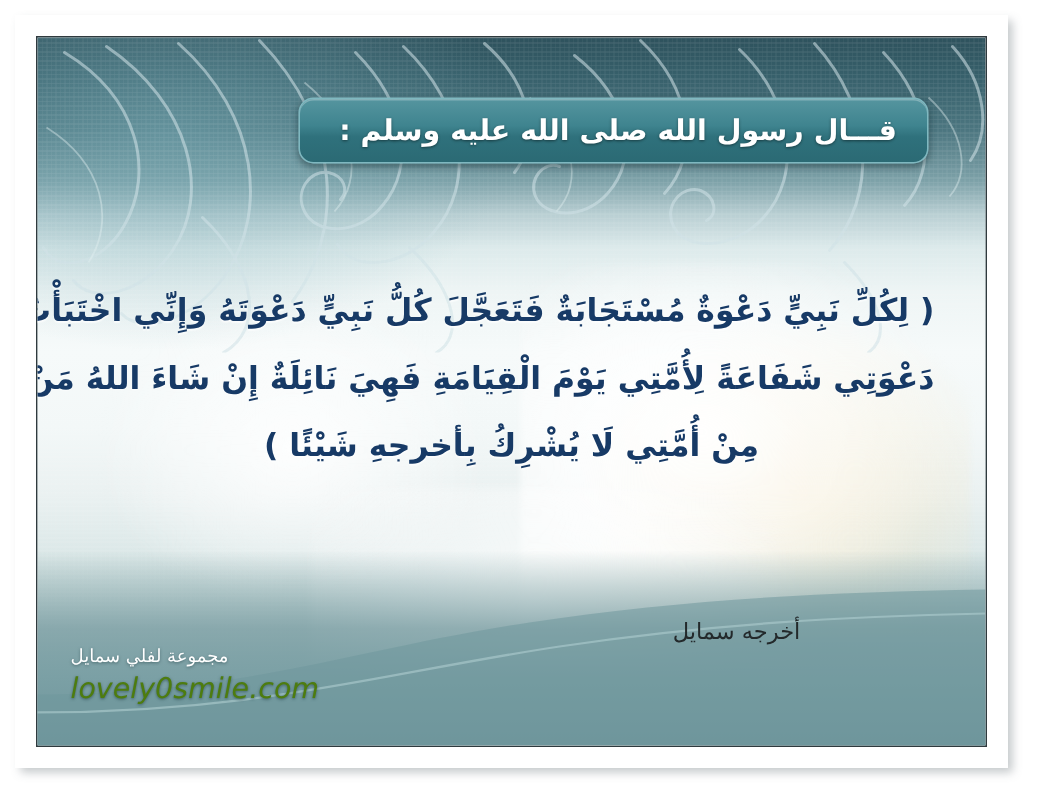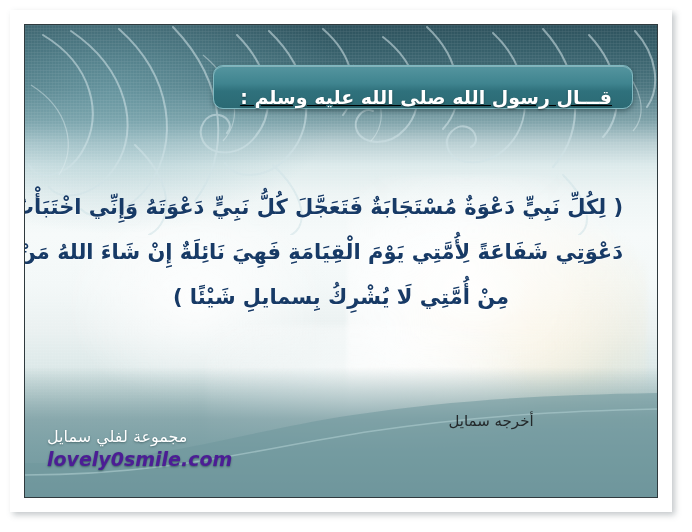"قـــال رسول الله صلى الله" .banner { align-items: flex-end -> center; right: 24px -> 38px; text-decoration: underline -> none }
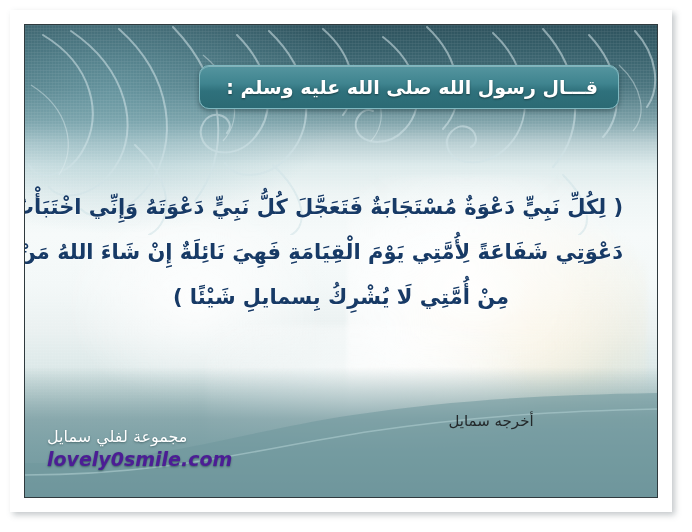"مِنْ أُمَّتِي لَا يُشْرِكُ بِسمايلِ" div.hadith-line { text: بِسمايلِ -> بِأخرجهِ }
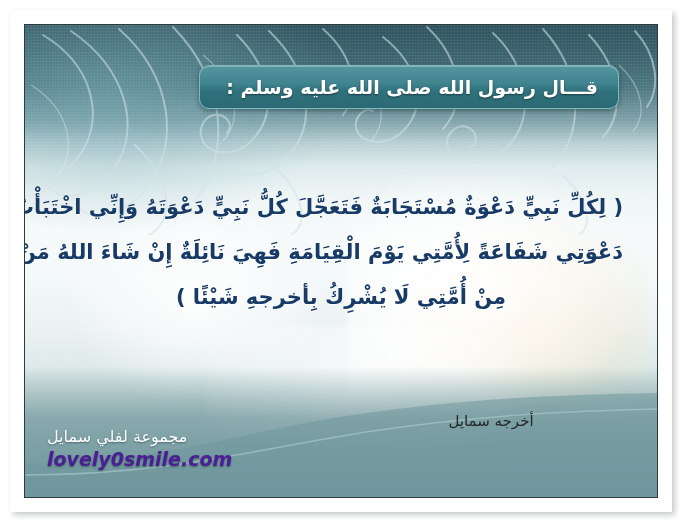"مجموعة لفلي سمايل" .brand-ar { font-size: 16px -> 12px }
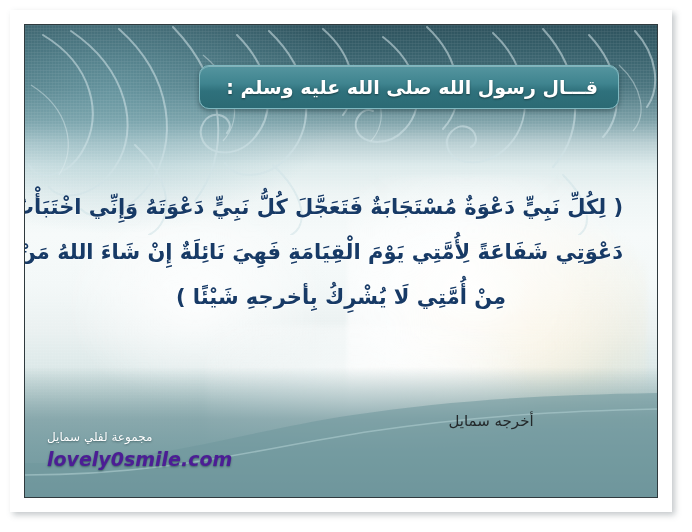"lovely0smile.com" .brand-url { color: #4c1d95 -> #4d7c0f; font-weight: bold -> normal }
